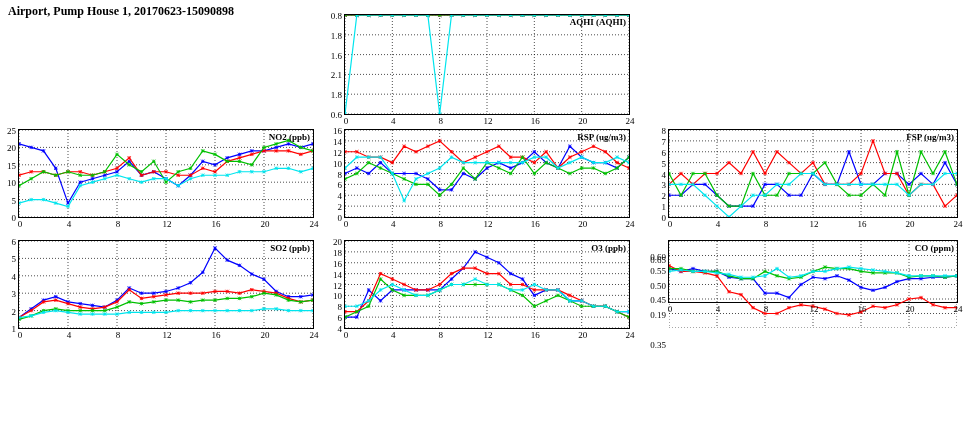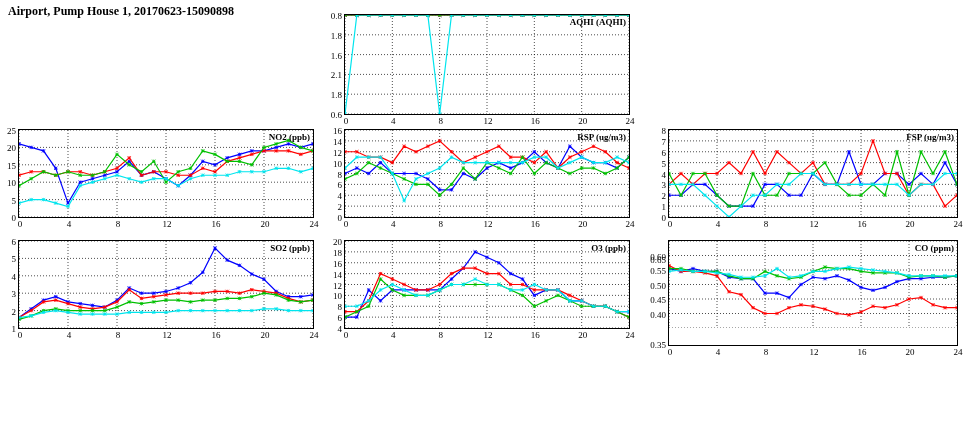"CO (ppm)" div.plotbox { height: 106px -> 63px }
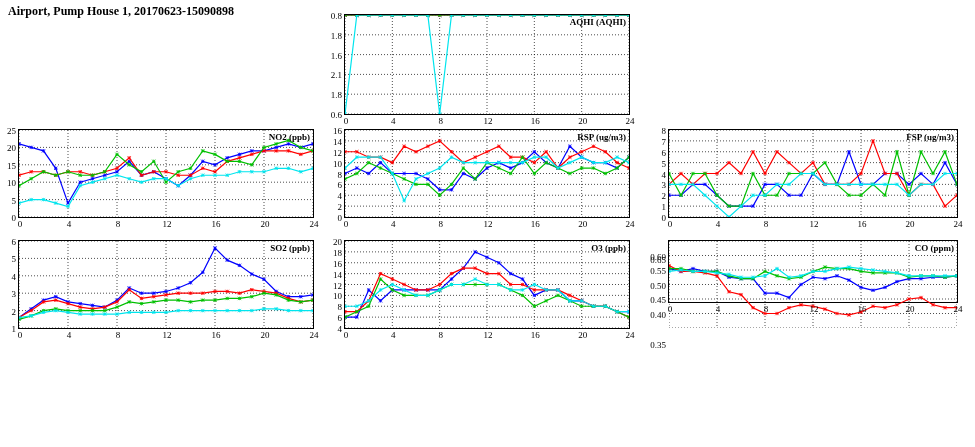"0.40" div.ytick { text: 0.40 -> 0.19 }
